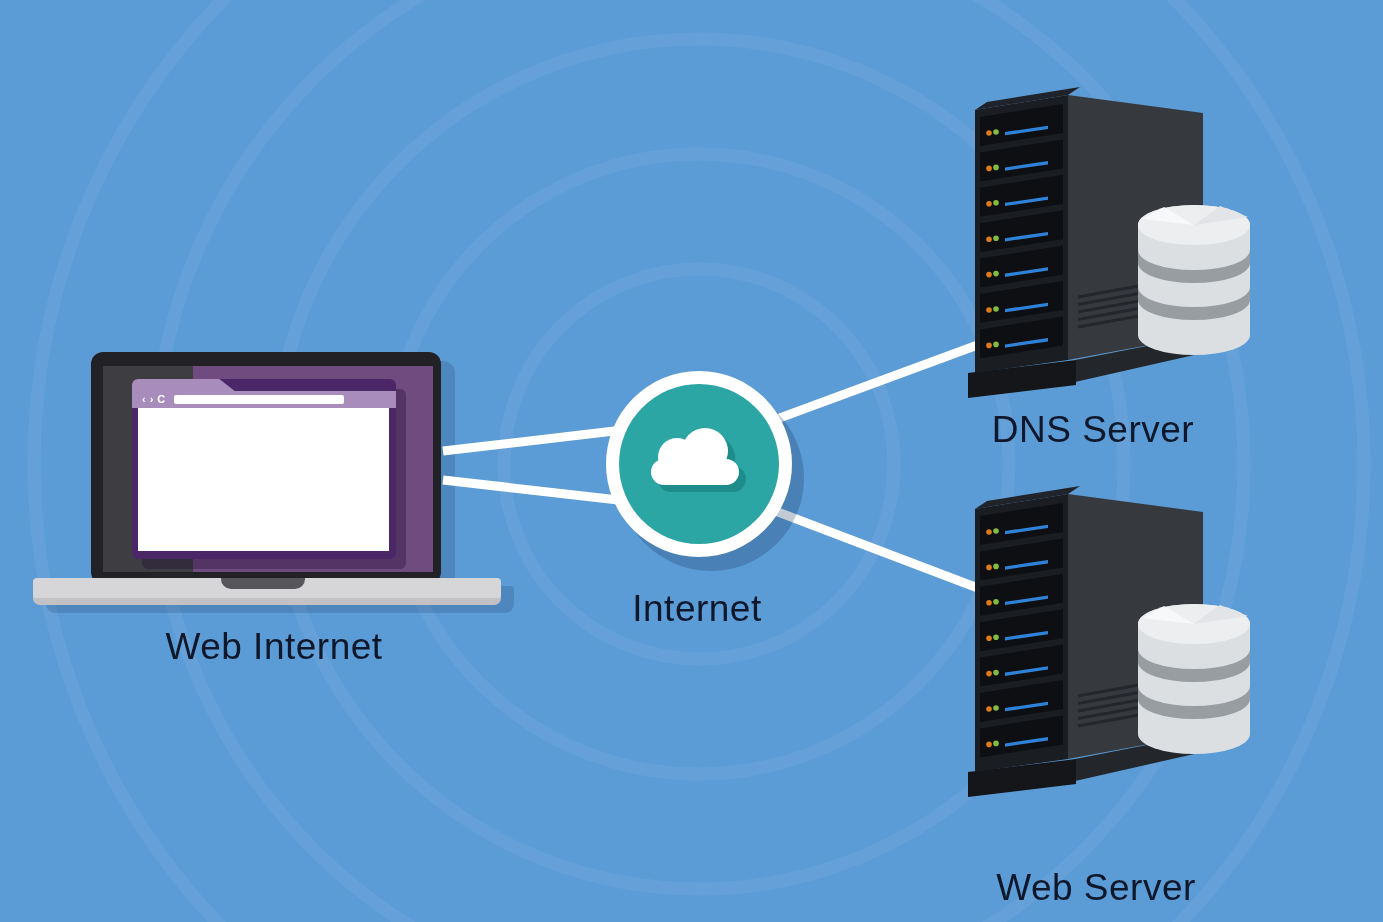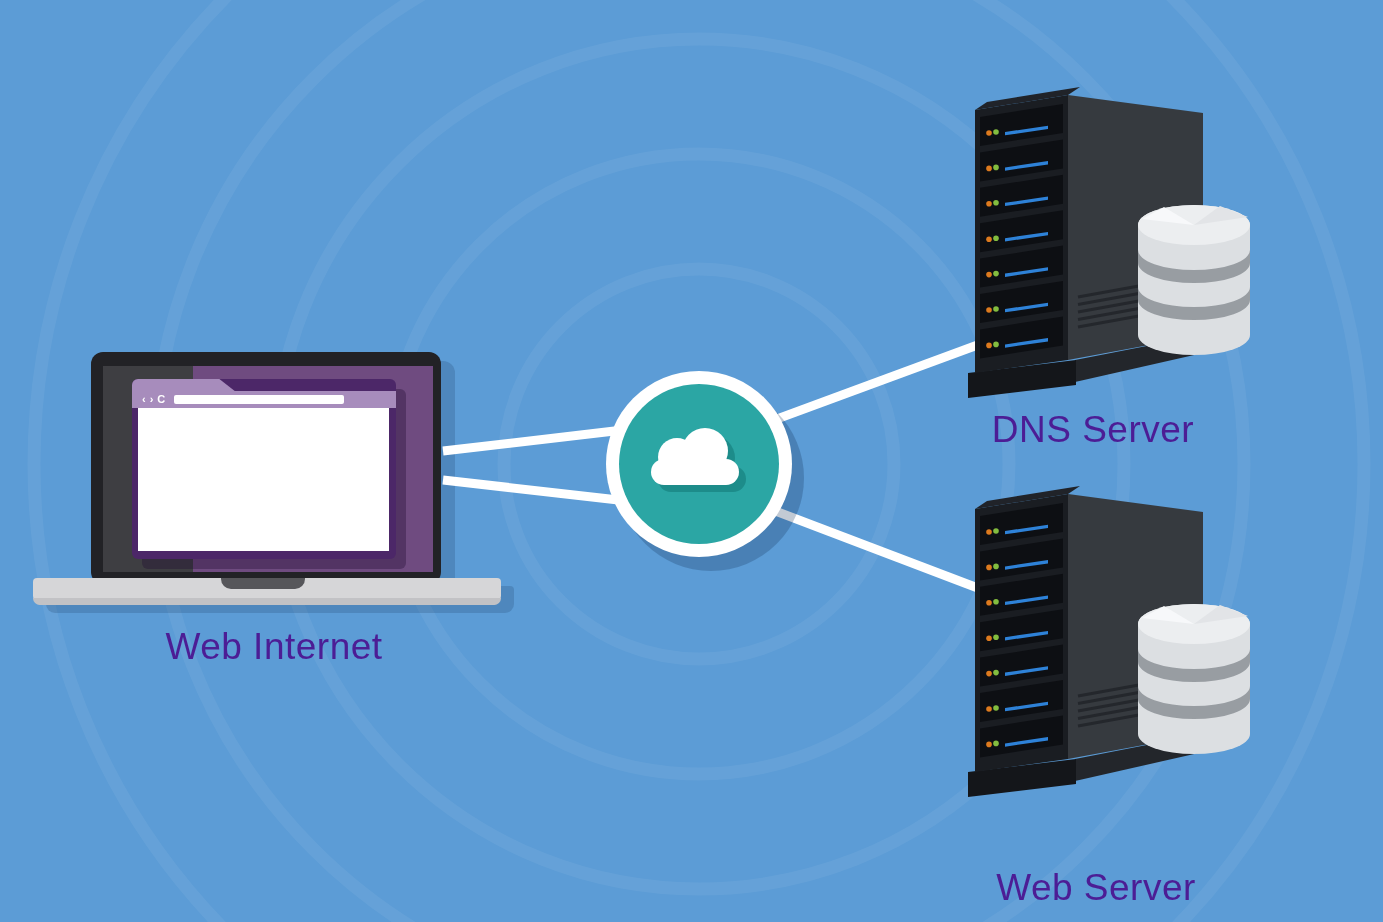"DNS Server" .node-label { color: #4c1d95 -> #0f172a }
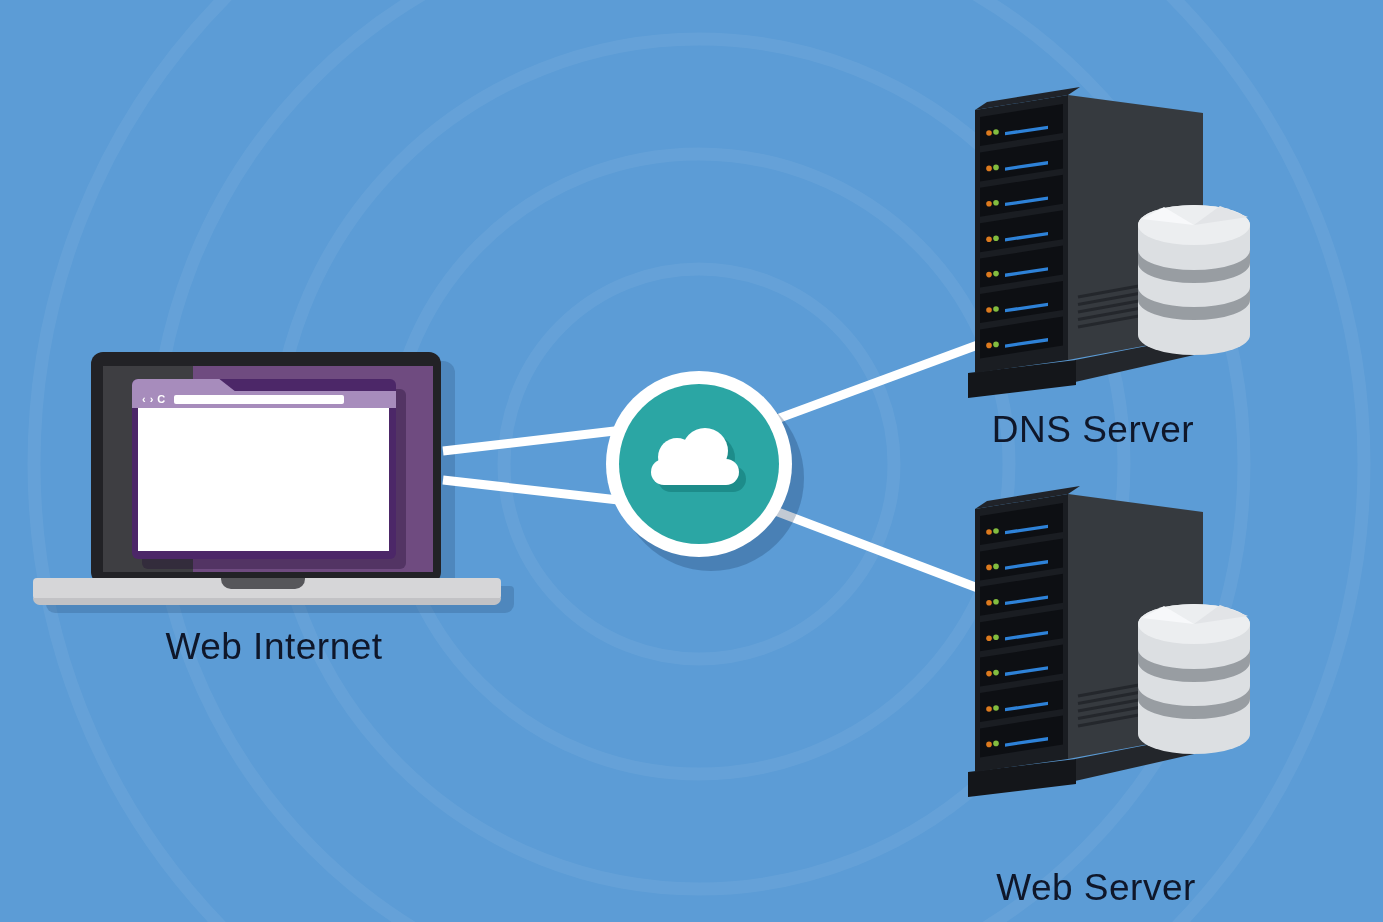"Internet" div.node-label { html: none -> <div>Internet</div> }
